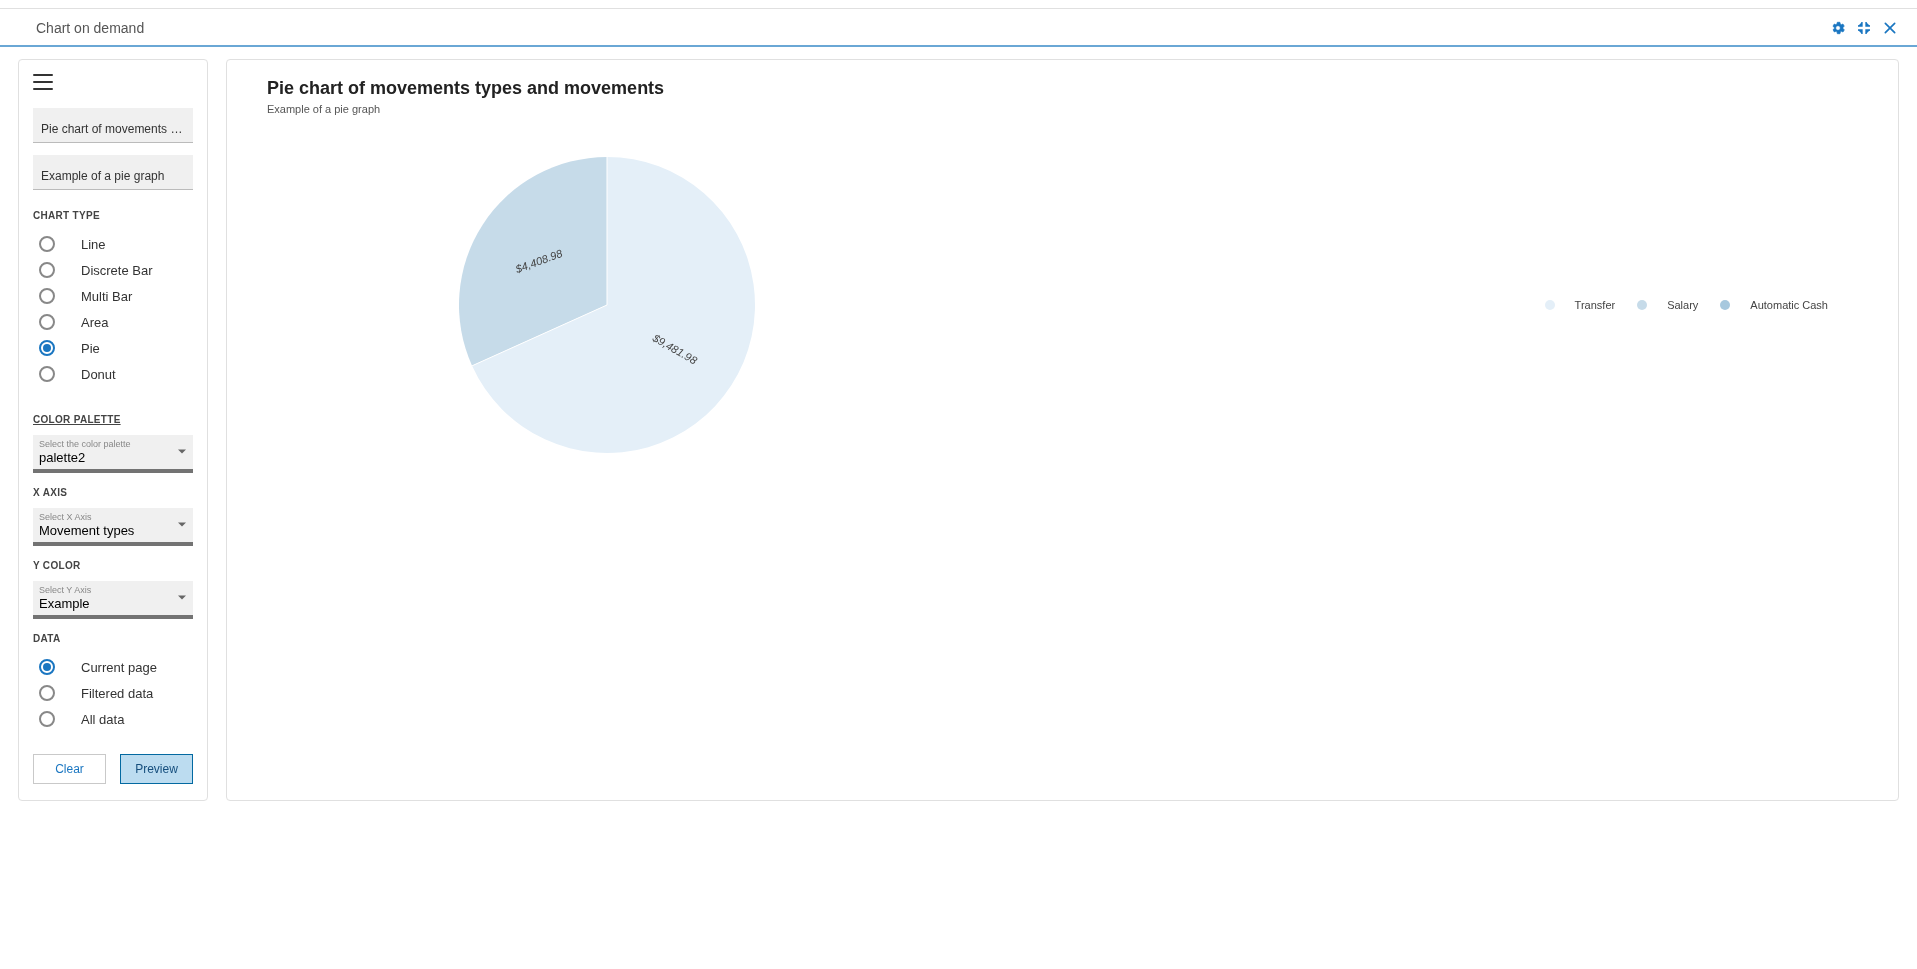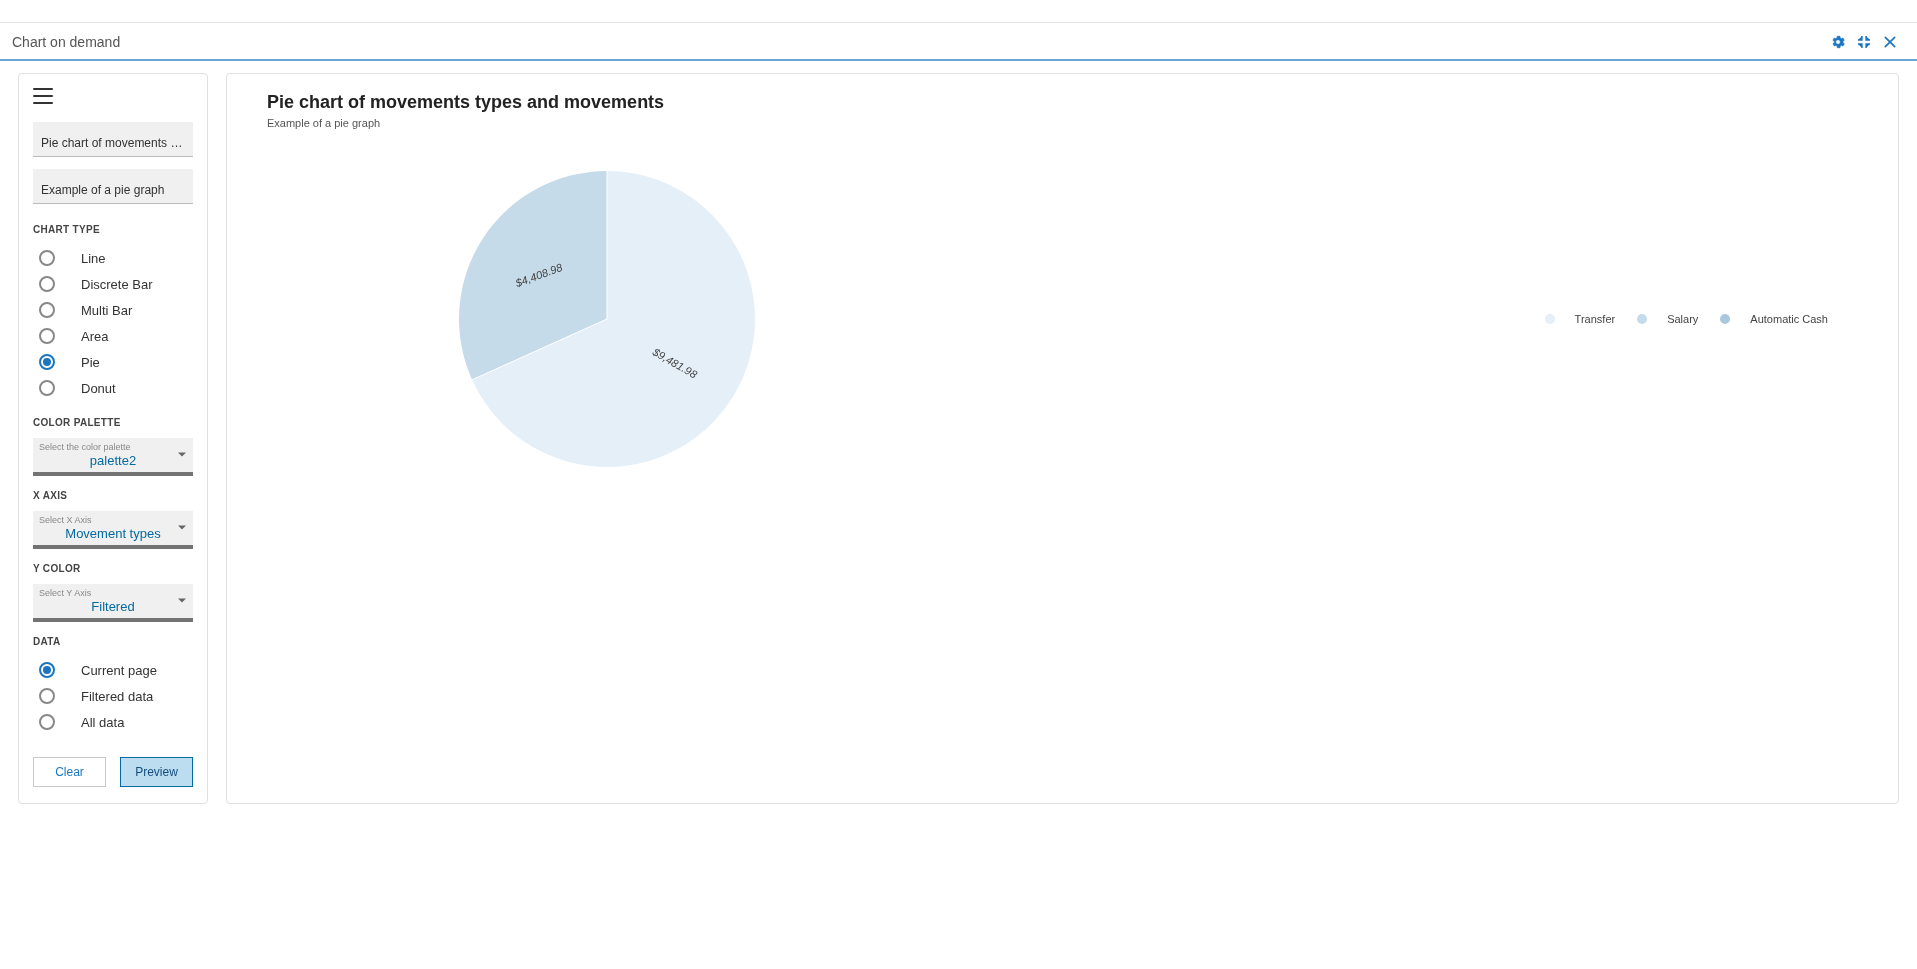"Chart on demand" .header { margin-top: 22px -> 8px; padding: 10px 18px 8px 12px -> 10px 18px 8px 36px }
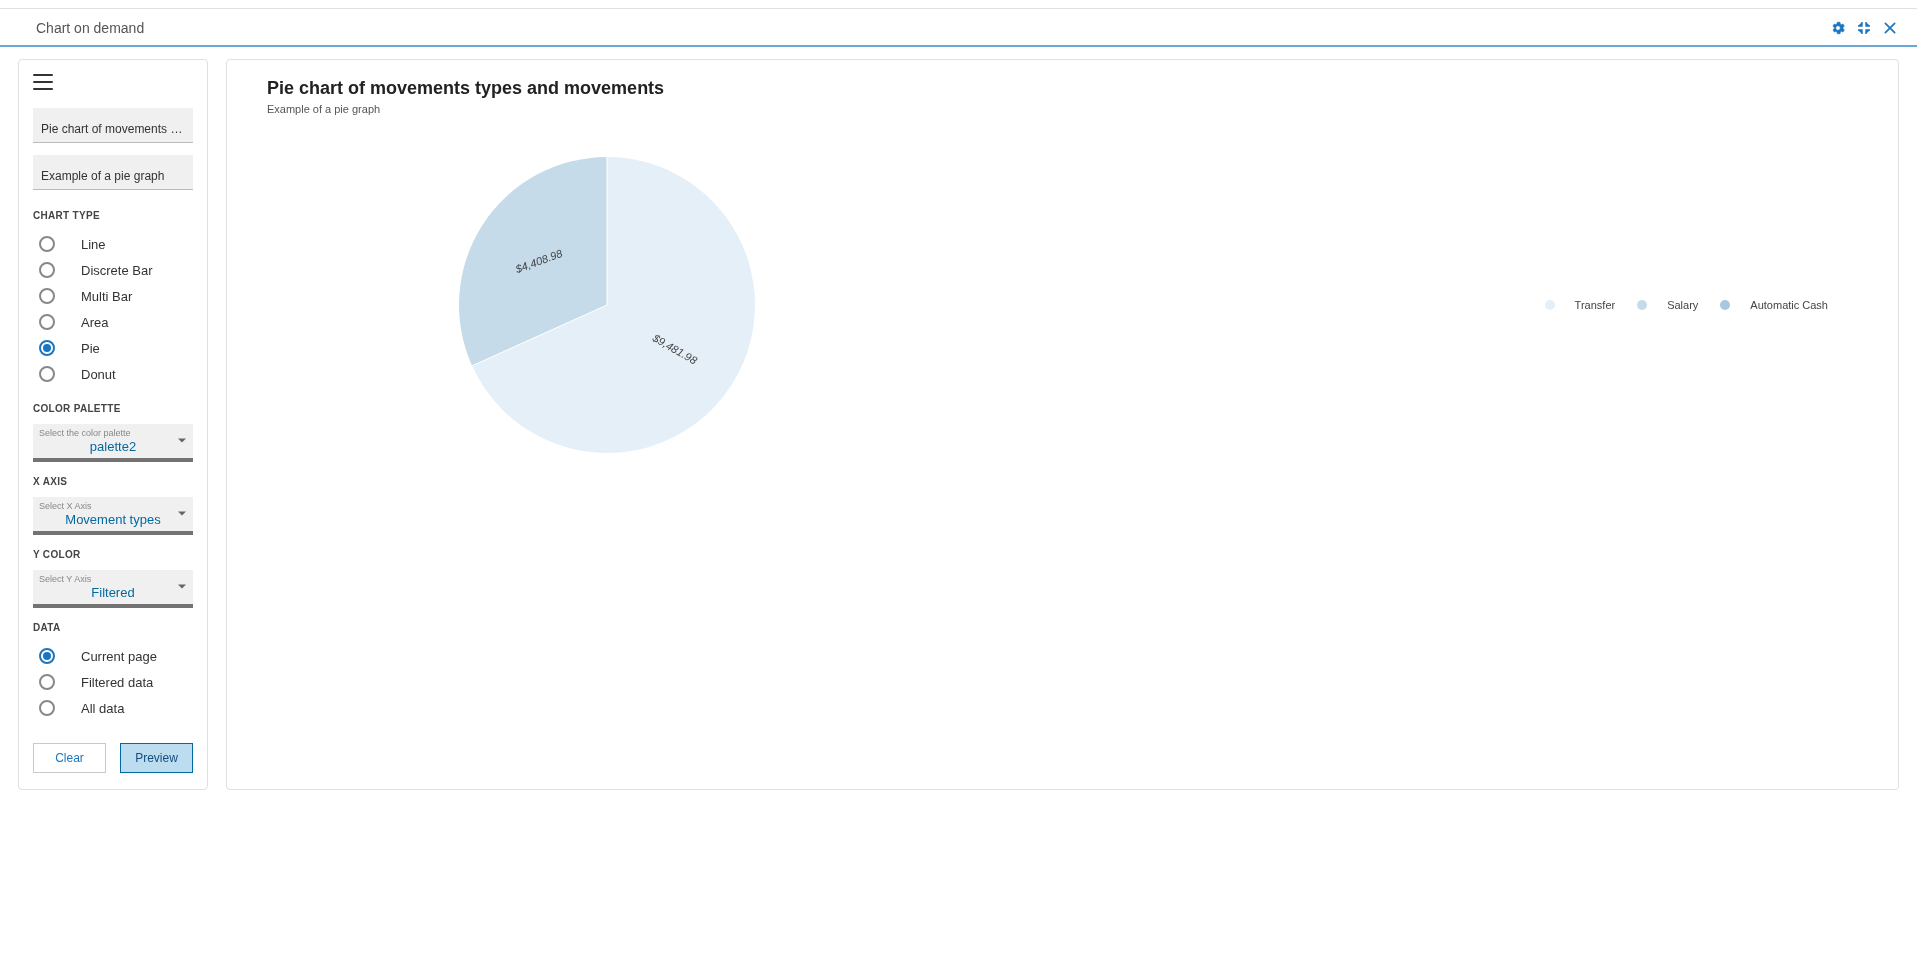"COLOR PALETTE" div.section-label { margin-top: 16px -> 27px; text-decoration: none -> underline }
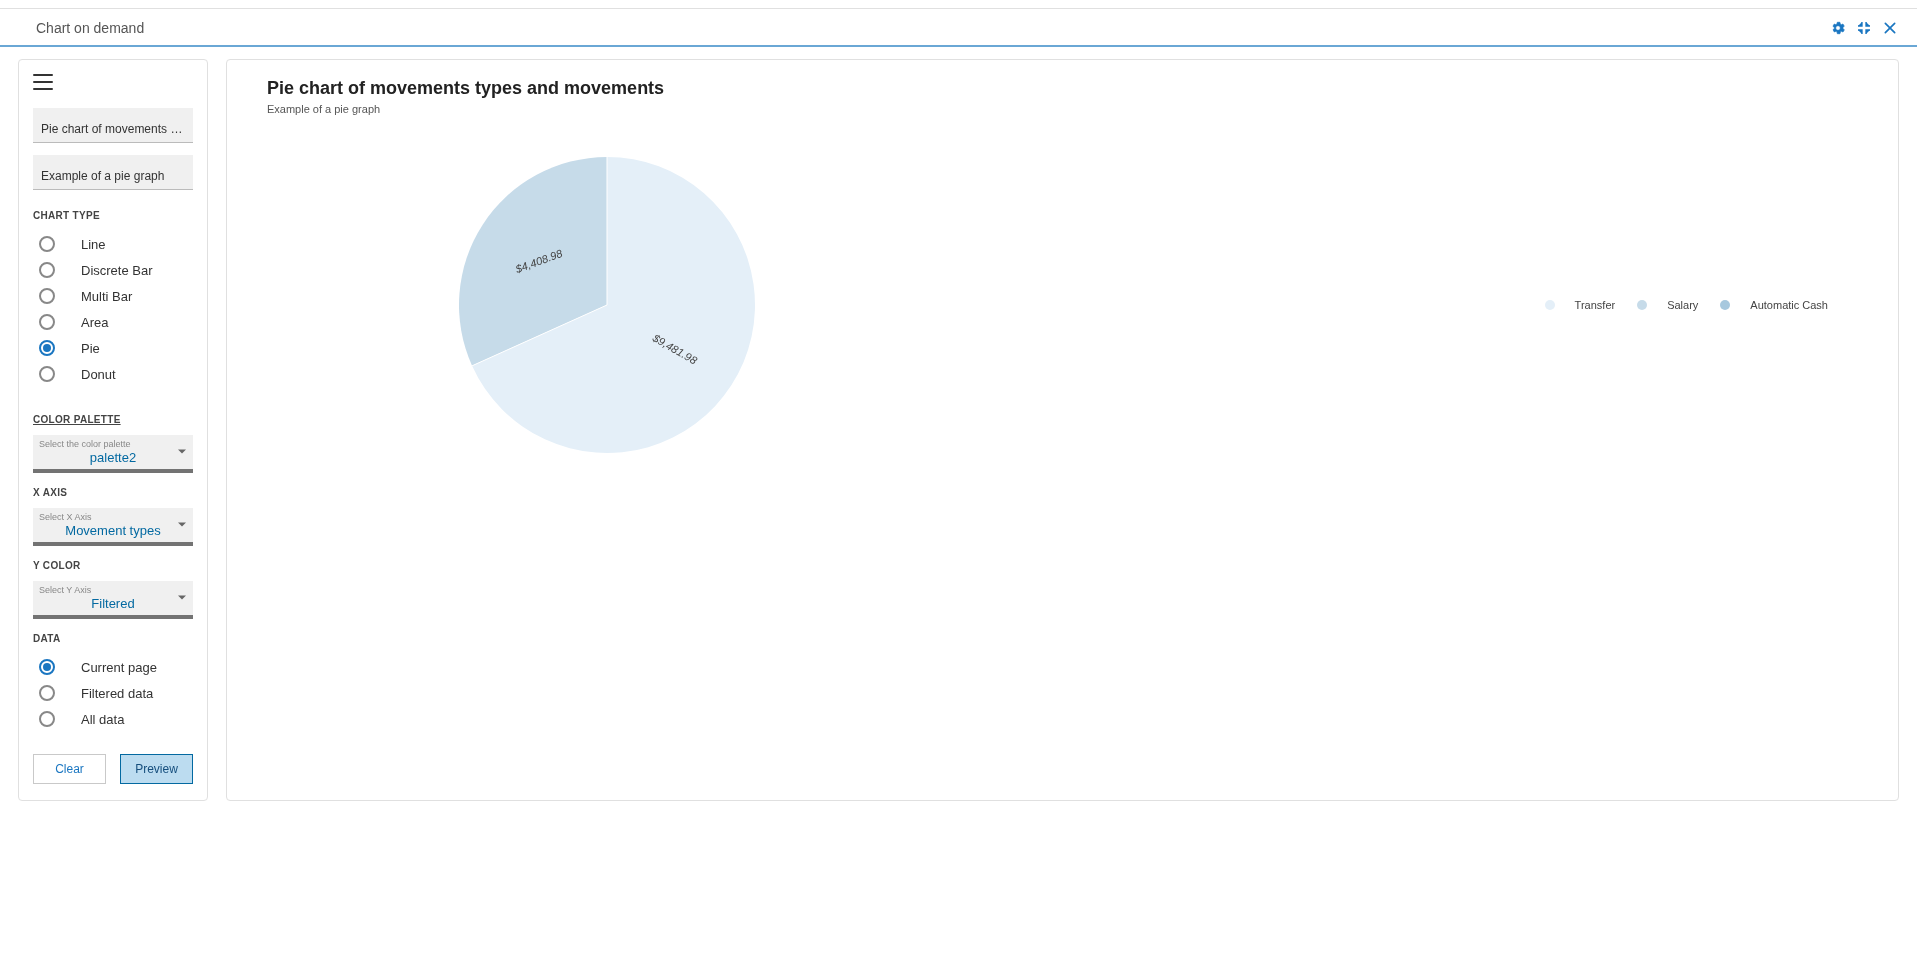"palette2" .select .value { color: #0369a1 -> #000000; text-align: center -> none }
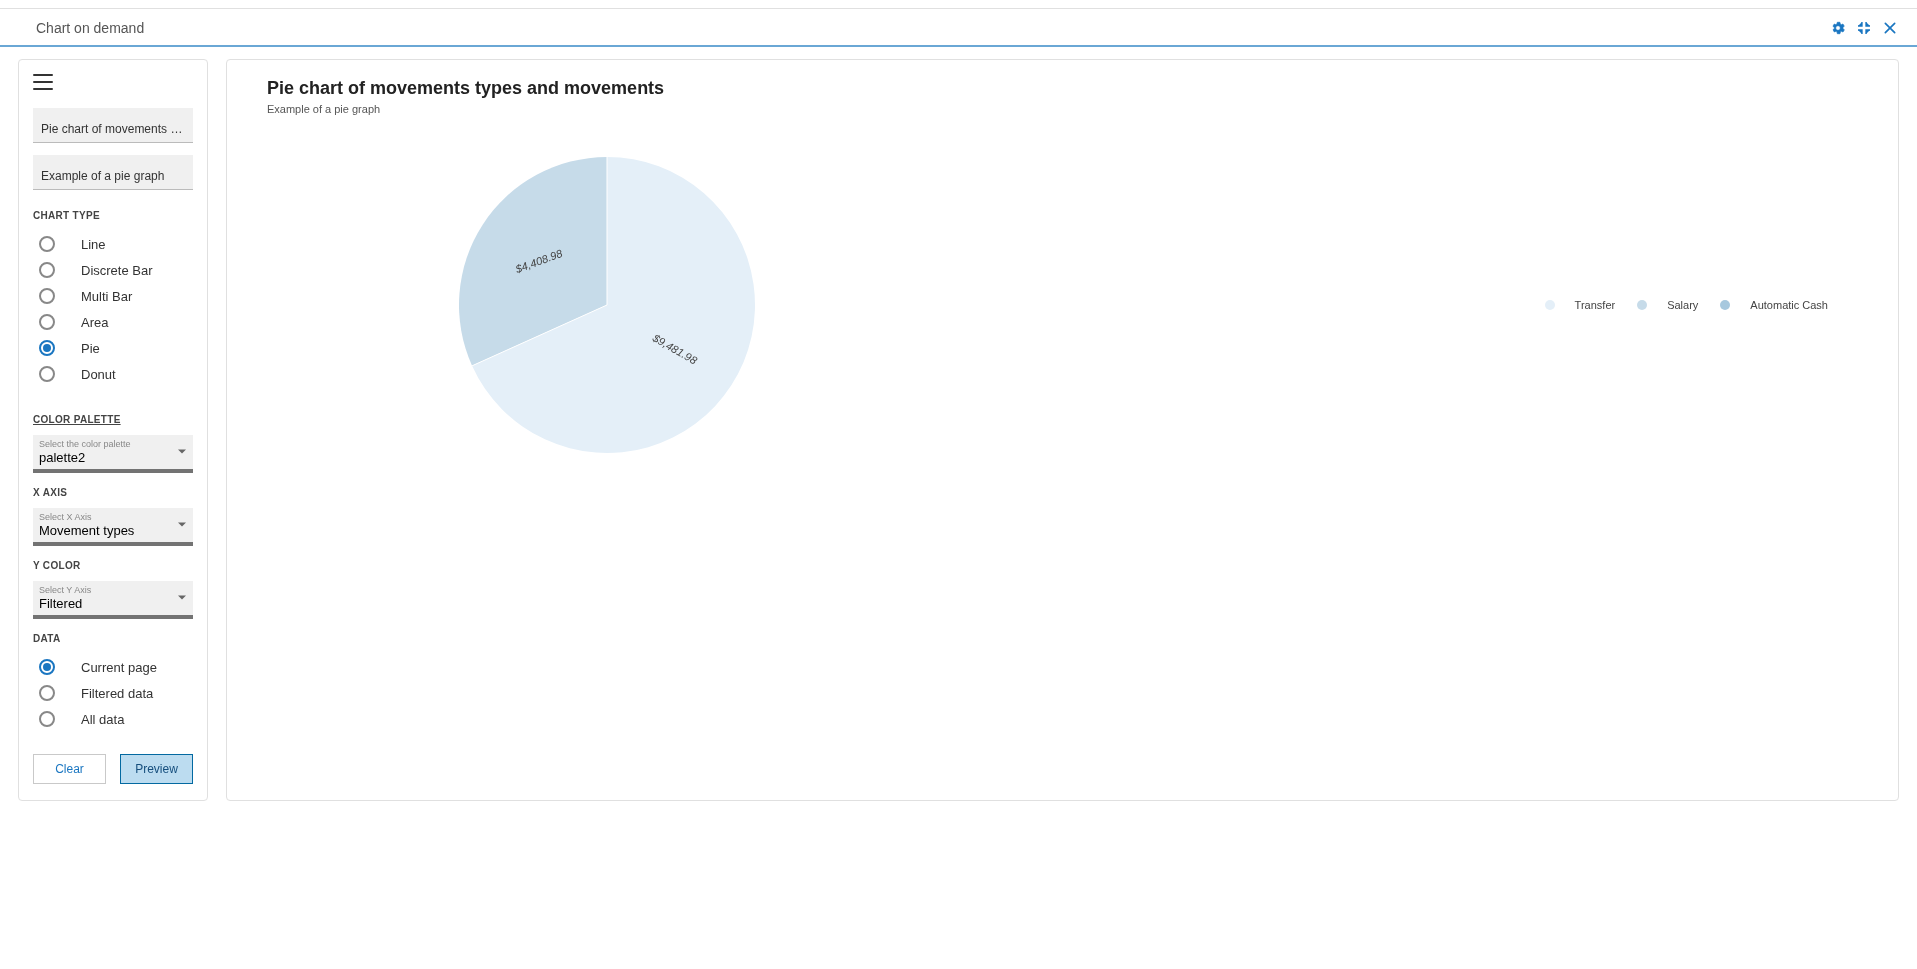"Filtered" div.value { text: Filtered -> Example }
